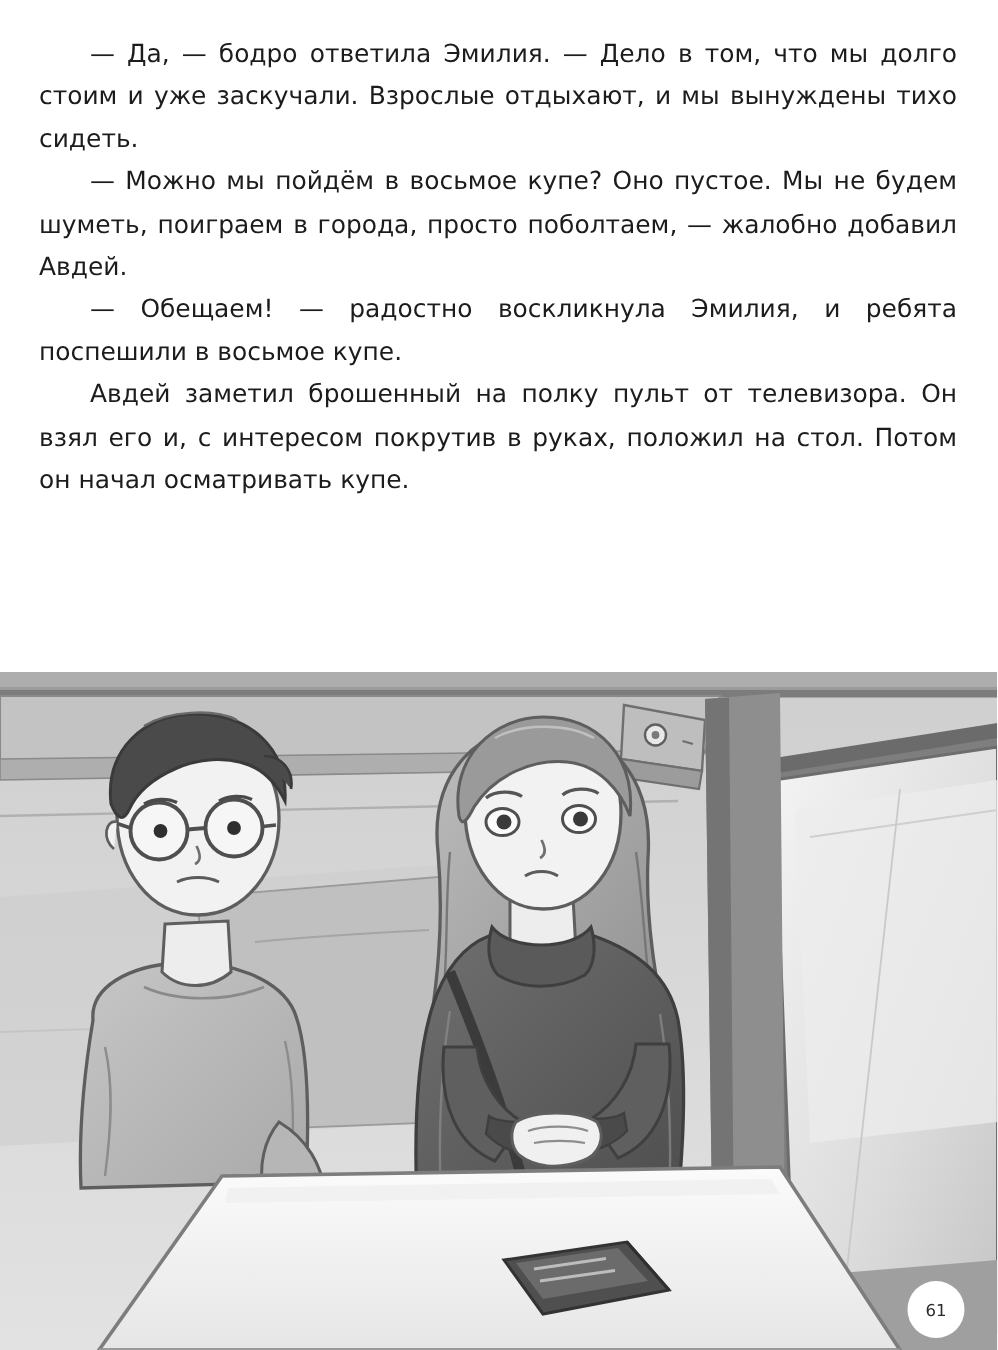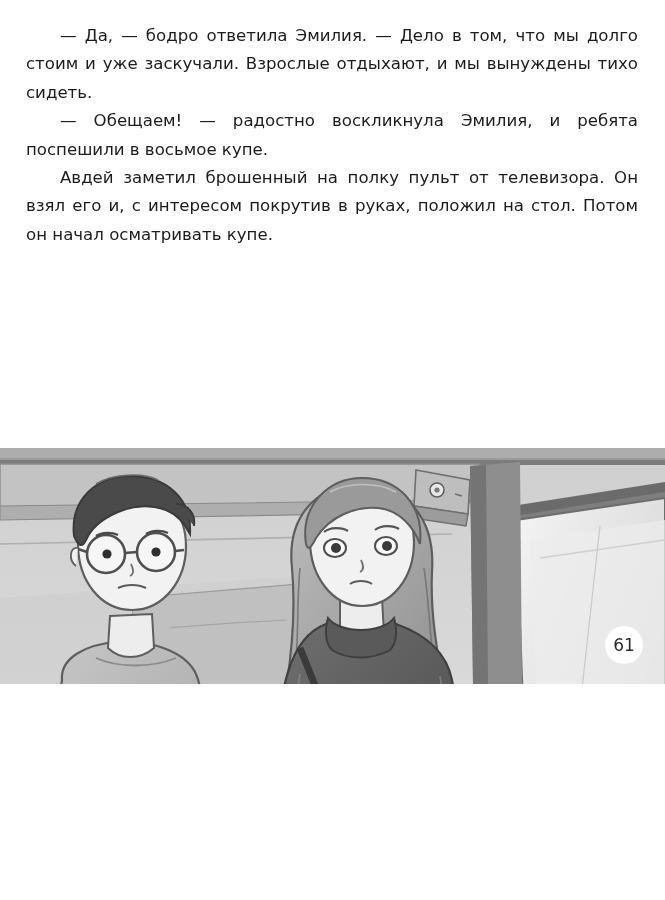"— Да, — бодро ответила" .page { height: 684px -> 900px }
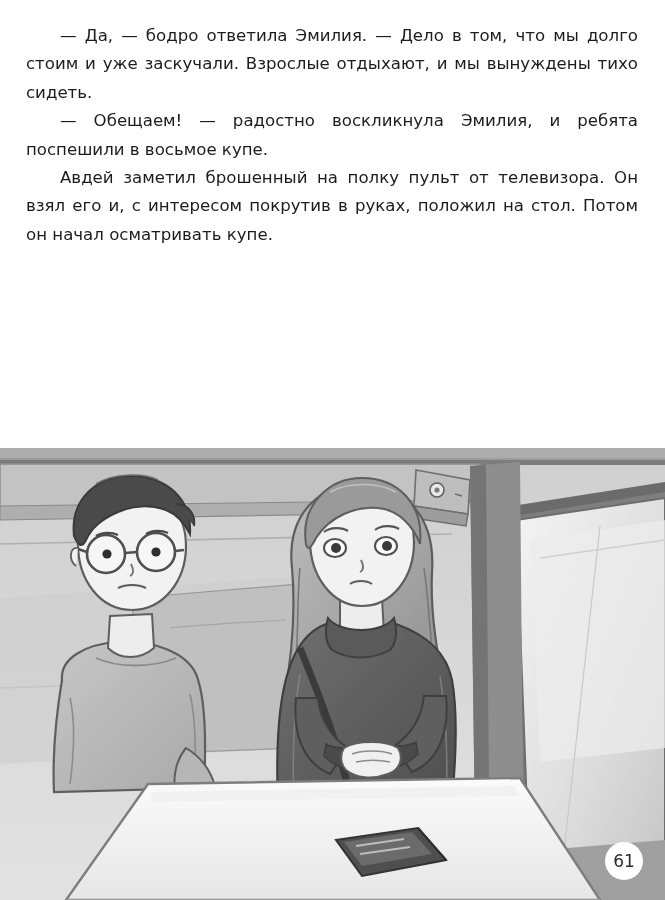"— Можно мы пойдём в" p.para { html: none -> <p>— Можно мы пойдём в восьмое купе? Оно пустое. Мы не будем шуметь, поиграем в города, просто поболтаем, — жалобно добавил Авдей.</p> }
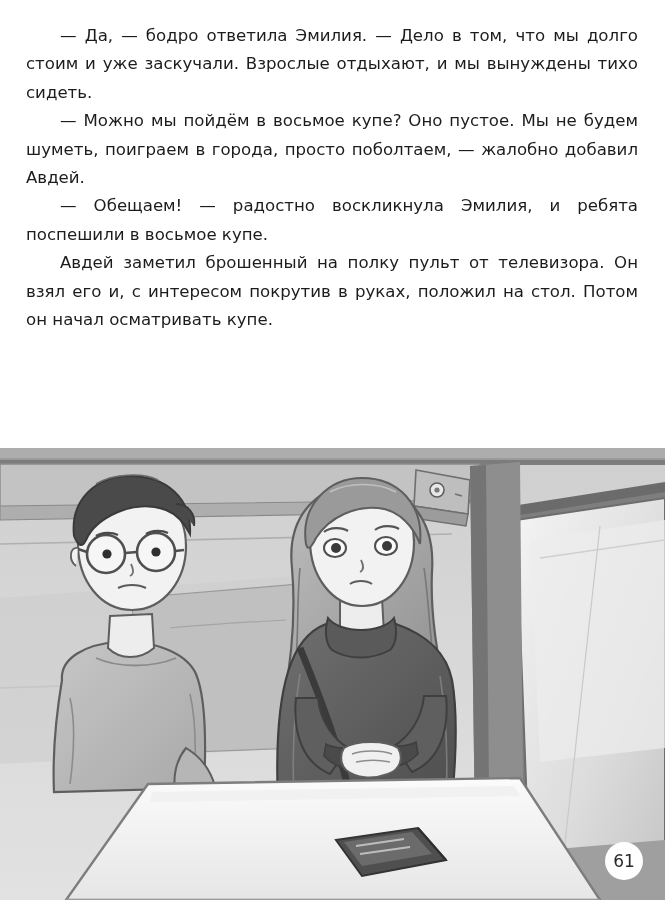"61" .page-number { bottom: 20px -> 8px; font-size: 17px -> 11px }
